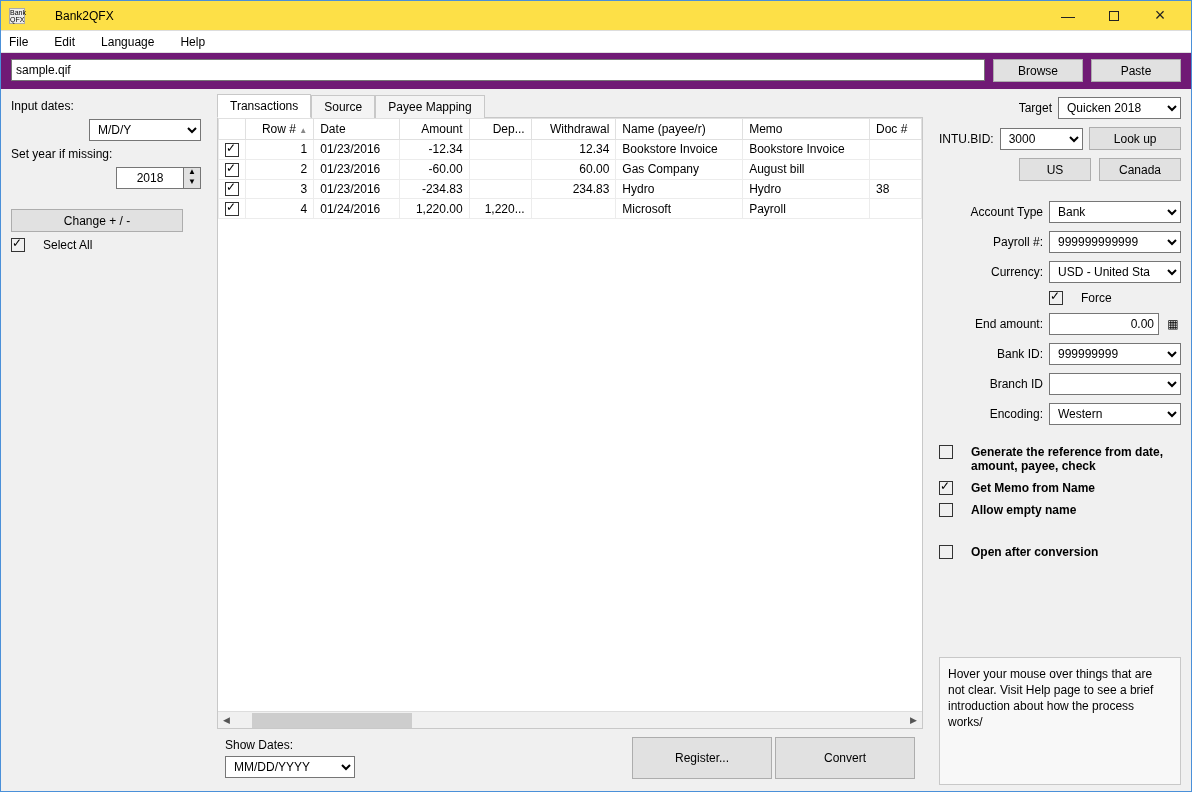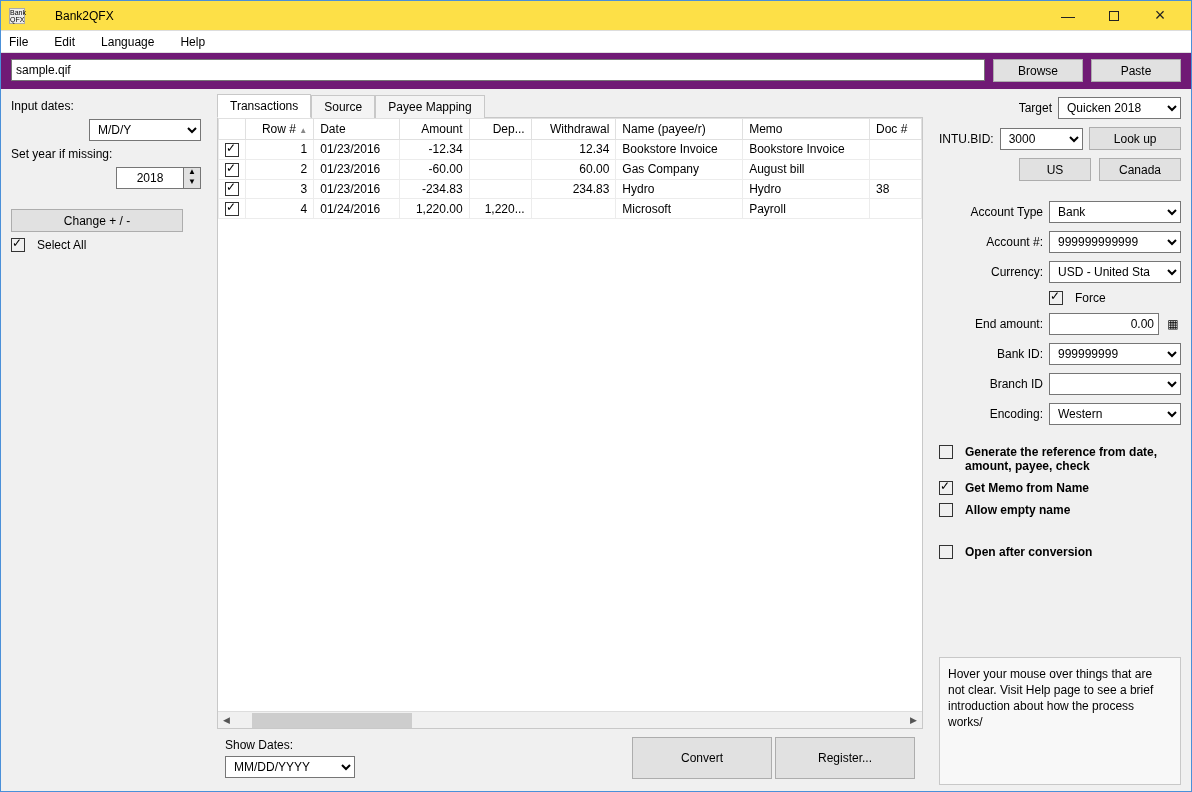"Select All" .chkline { gap: 12px -> 18px }
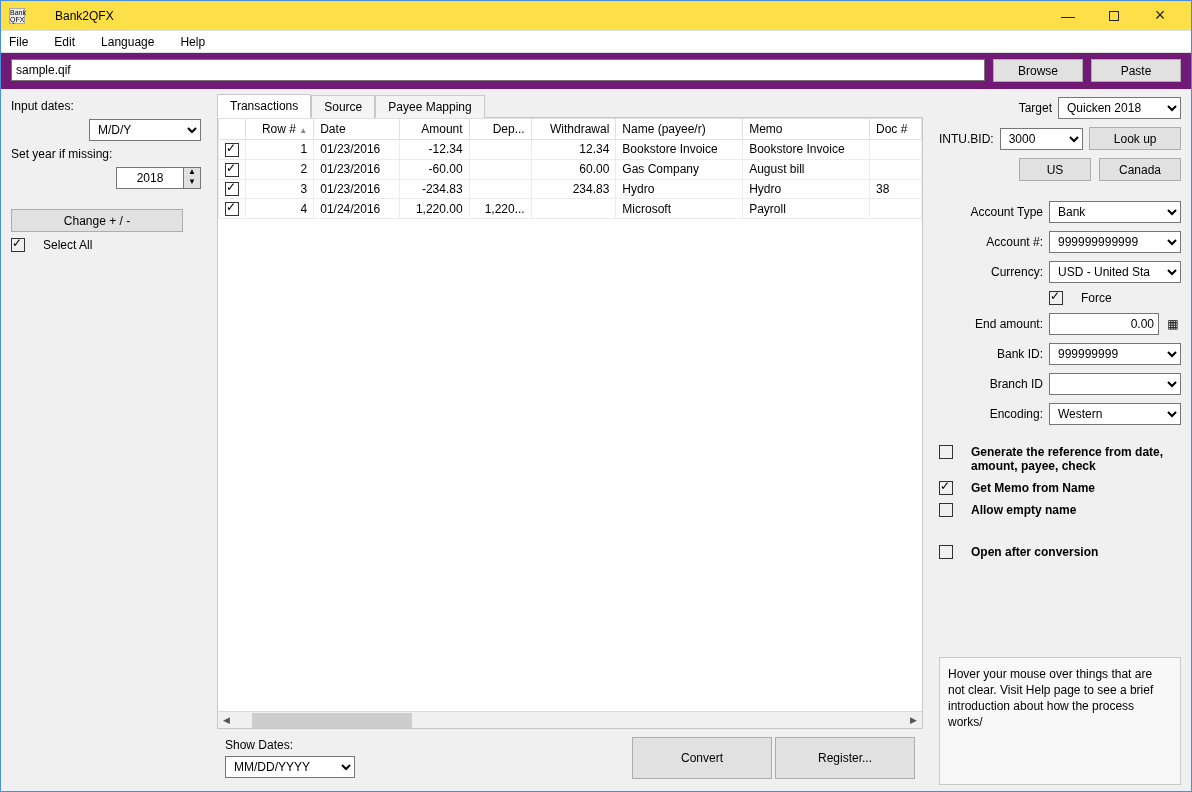"Account #:" label { text: Account -> Payroll }
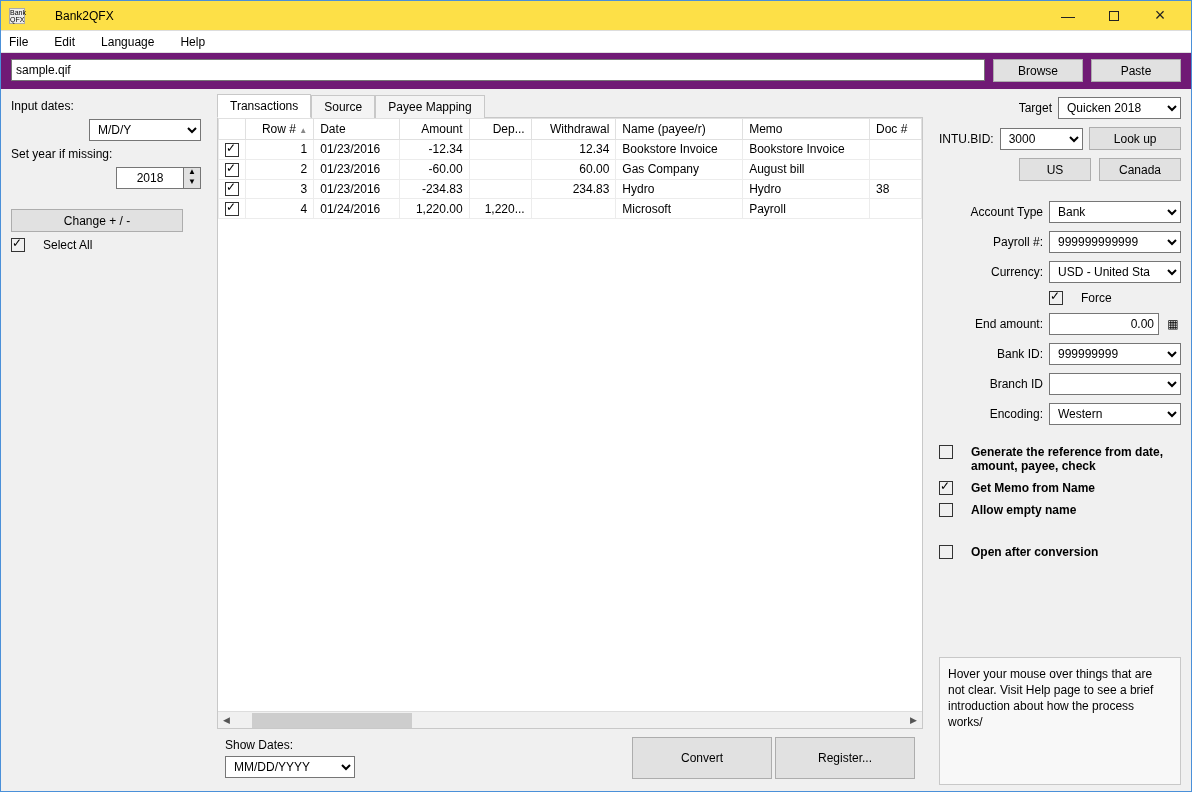"Convert" div.bigbtn { order: before "Register..." -> after "Register..." }
